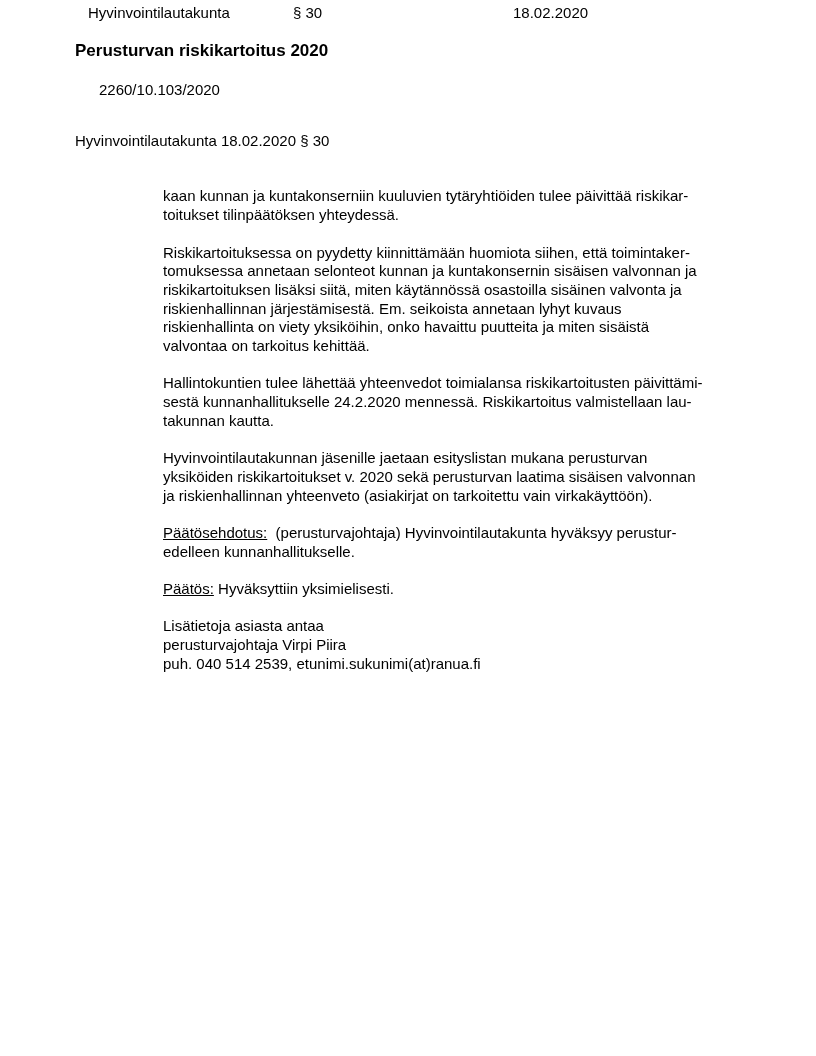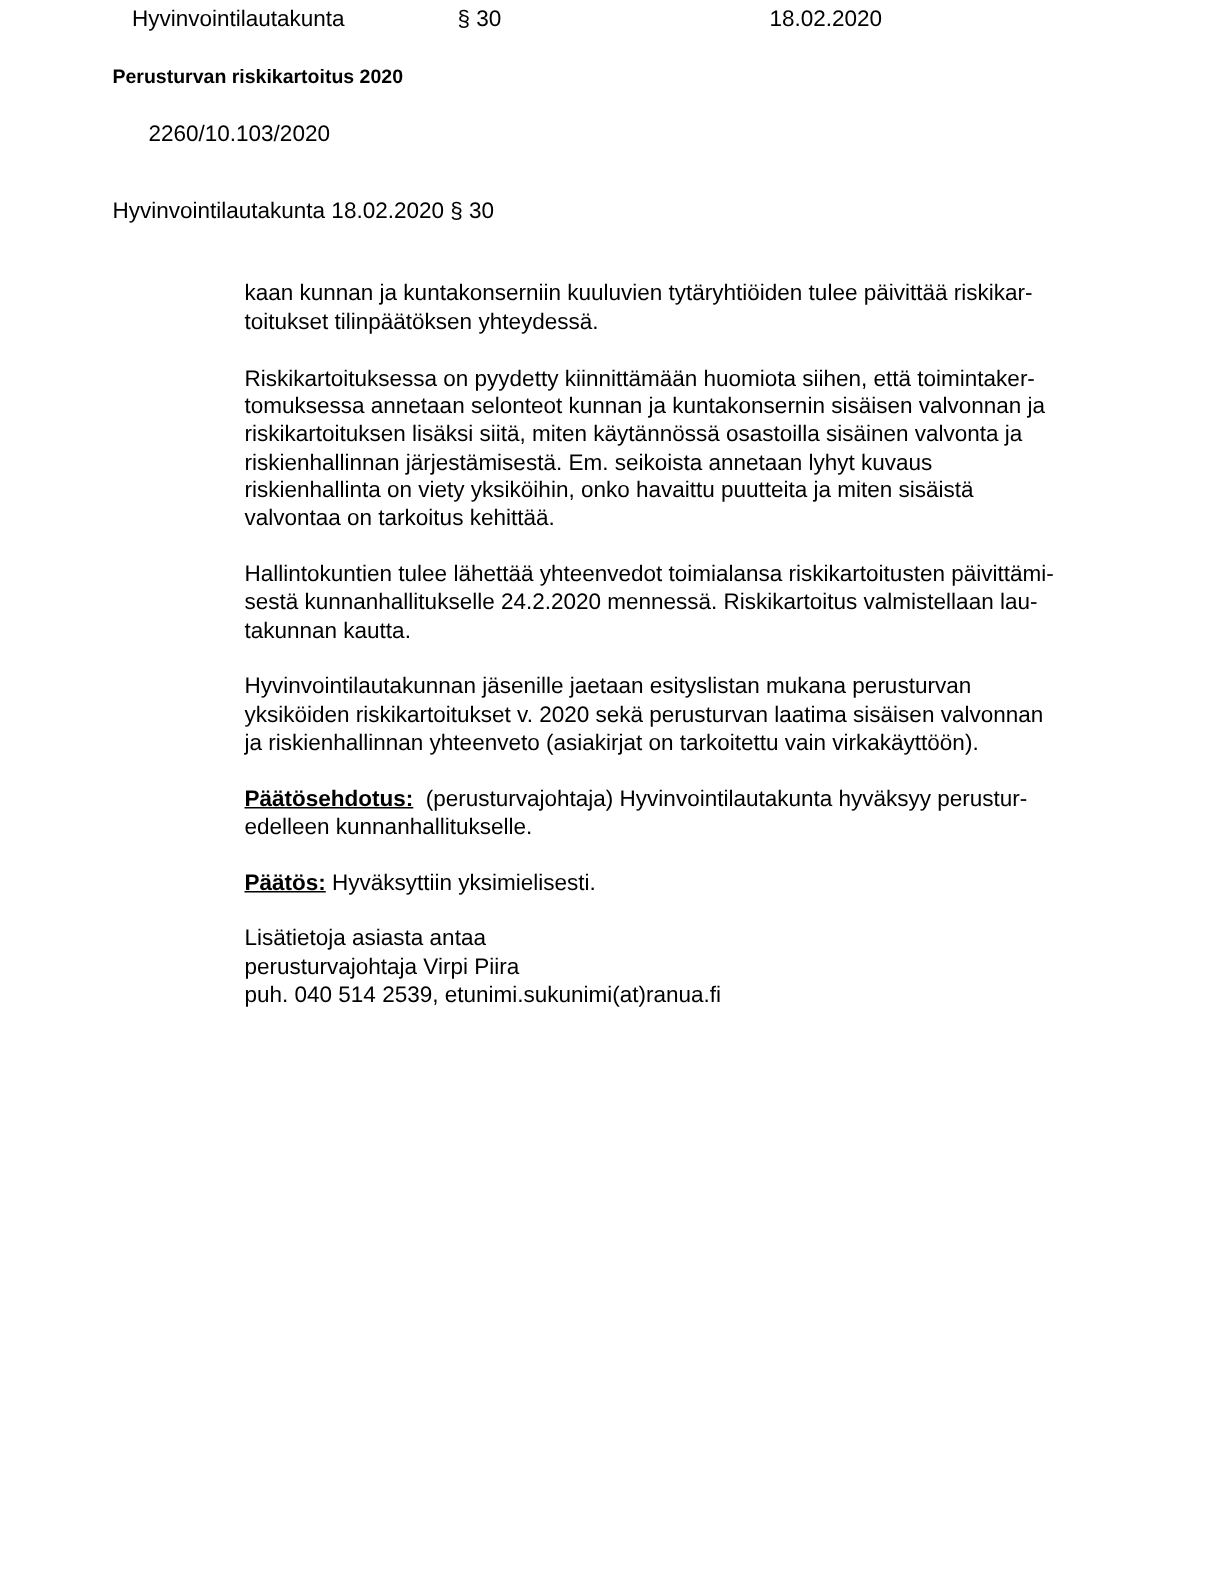"§ 30" .header-row .h-section { left: 230px -> 218px }
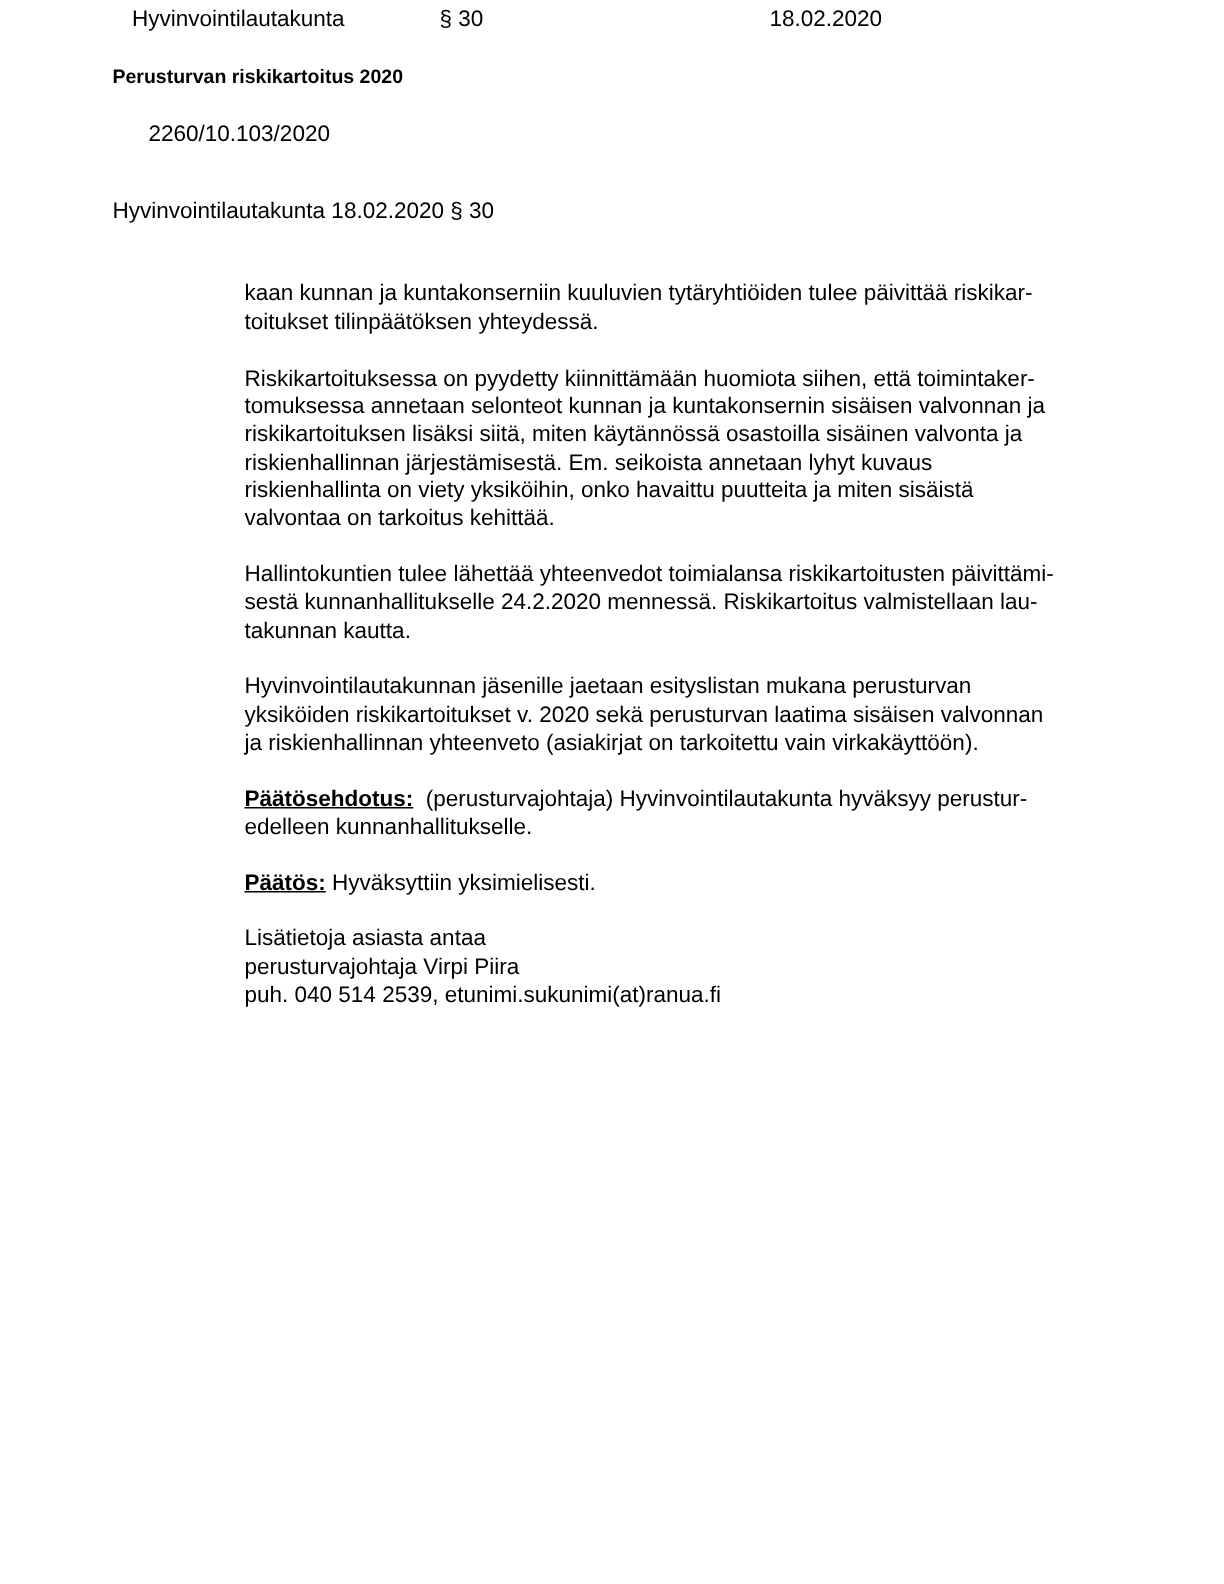"Perusturvan riskikartoitus 2020" .title { font-size: 13px -> 17px }
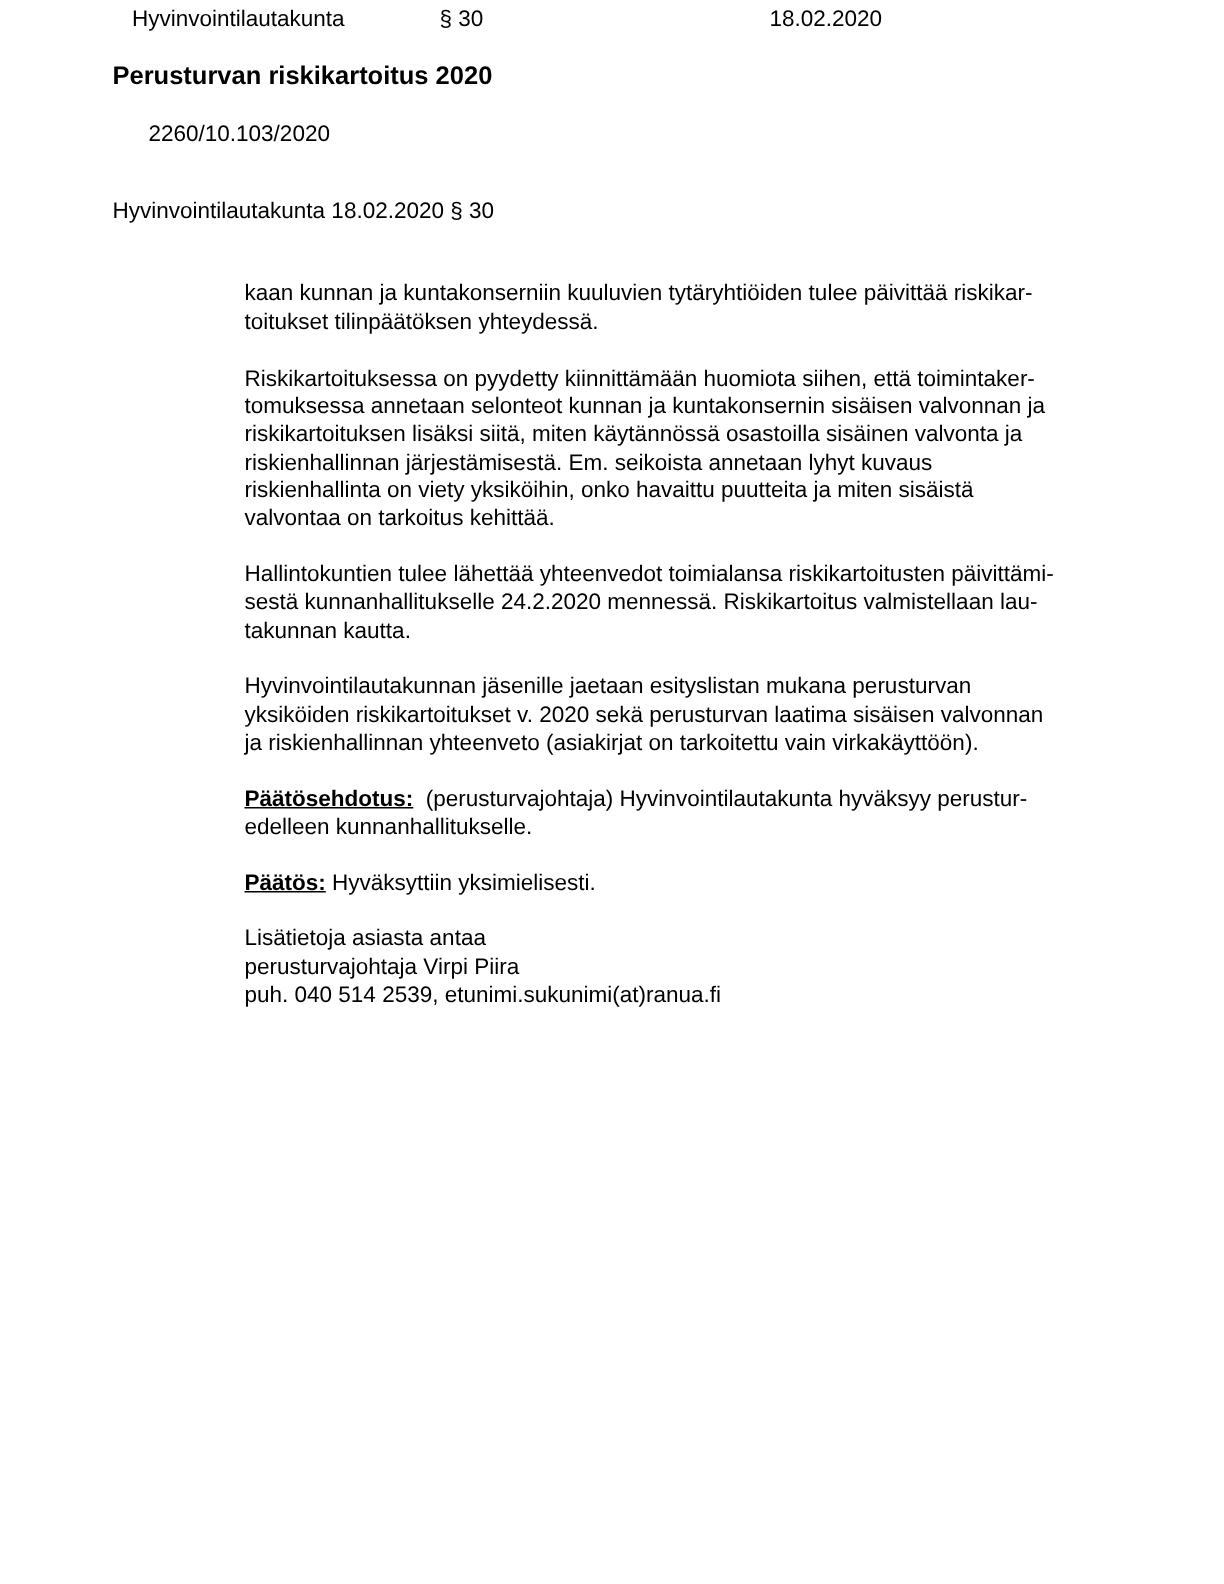"Päätösehdotus:" .decision-label { font-weight: bold -> normal }
